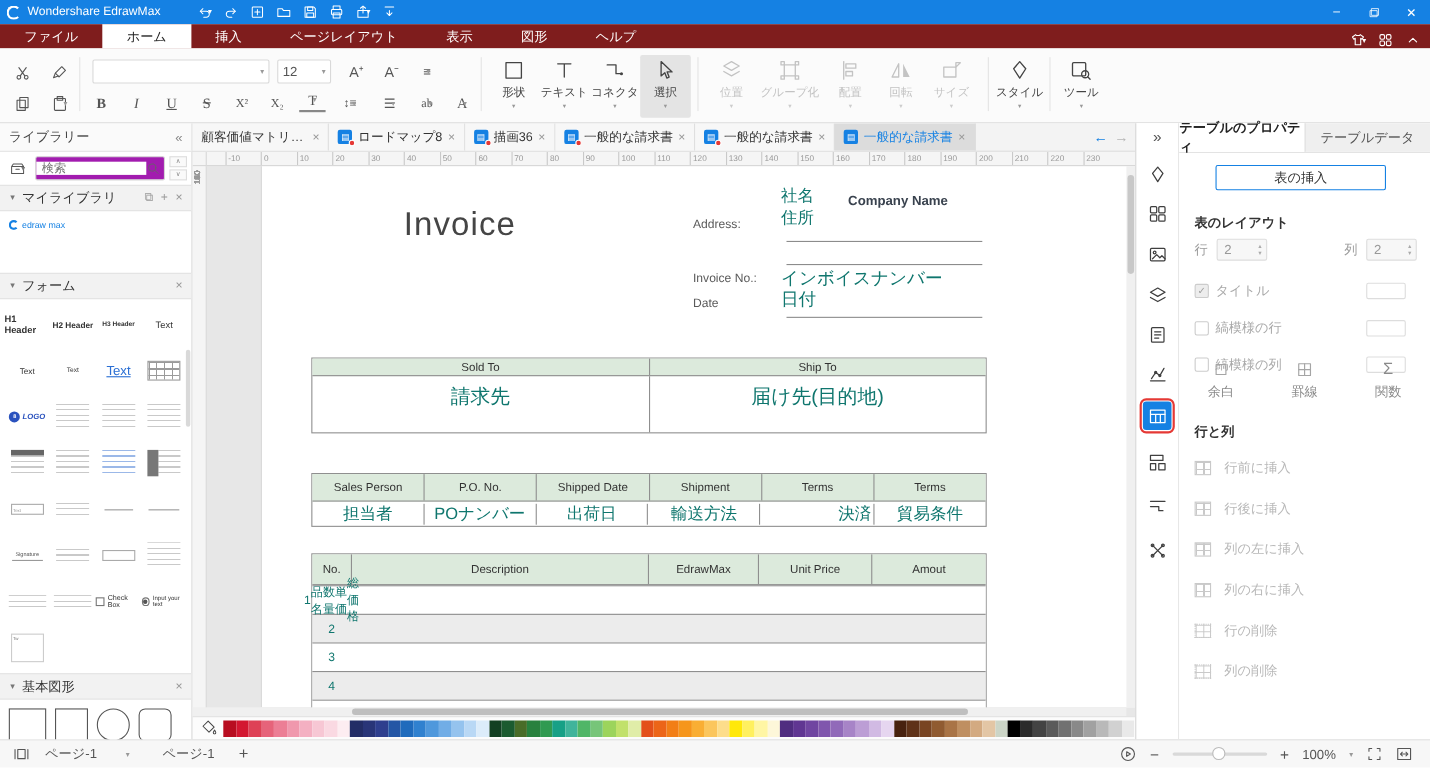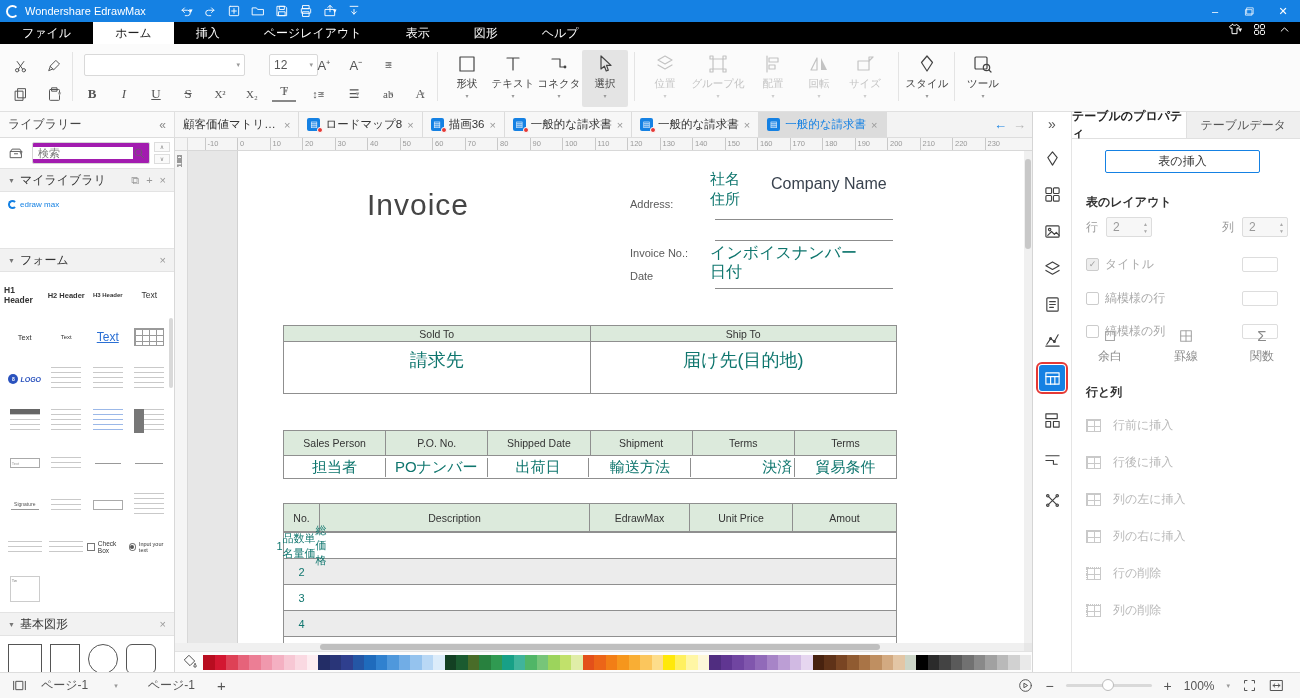"ファイル" .menubar { align-items: flex-start -> flex-end; background: #000000 -> #7f1d1d }
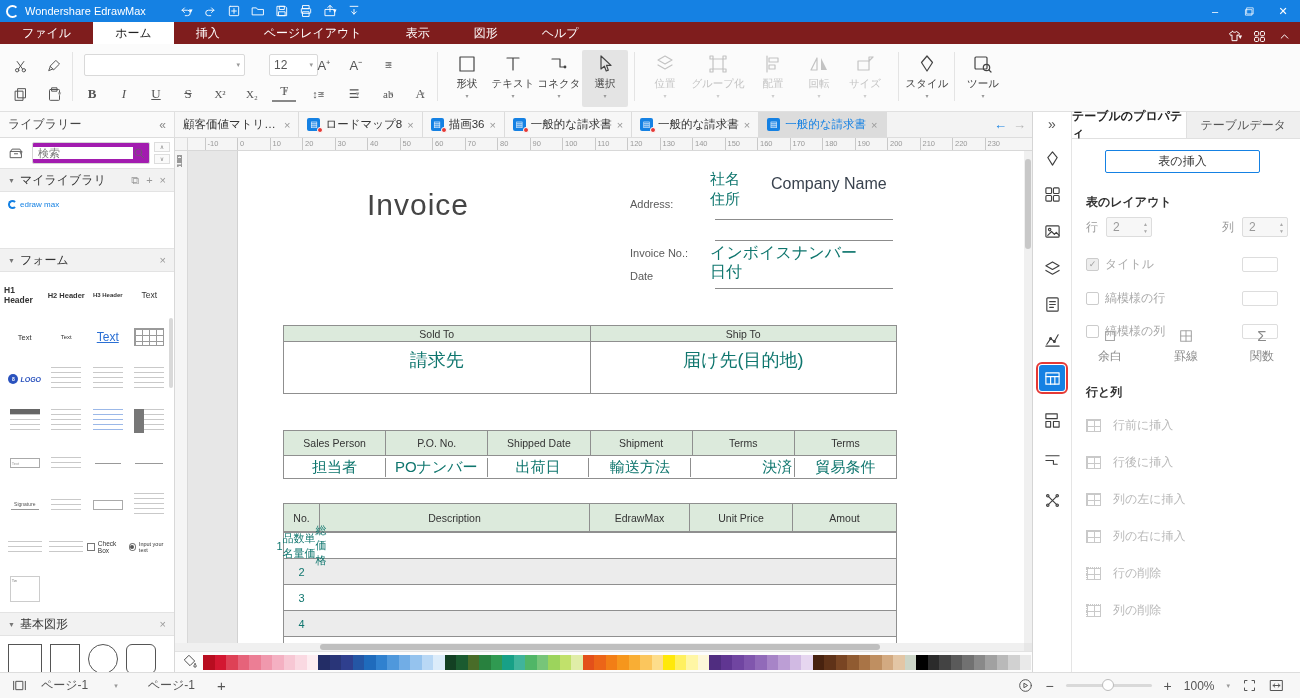"12" div.combo { left: 269px -> 252px }
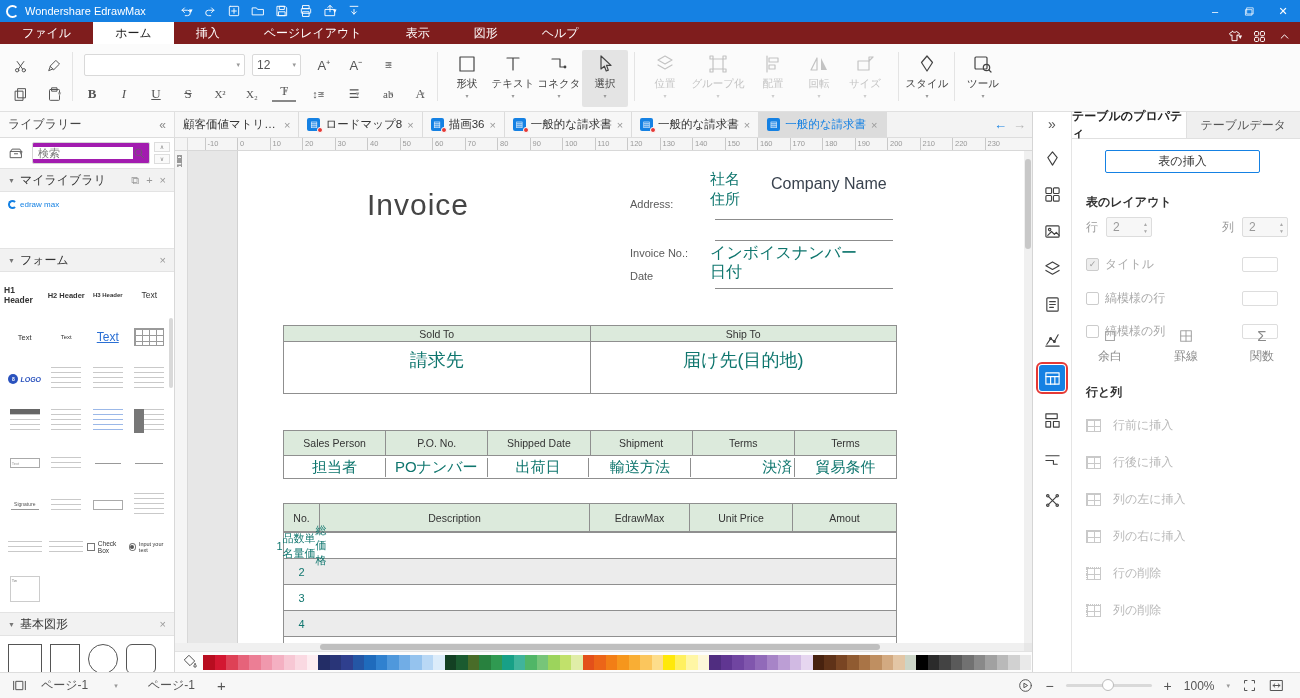"Company Name" div.inv { font-size: 16px -> 12px; font-weight: normal -> bold }
